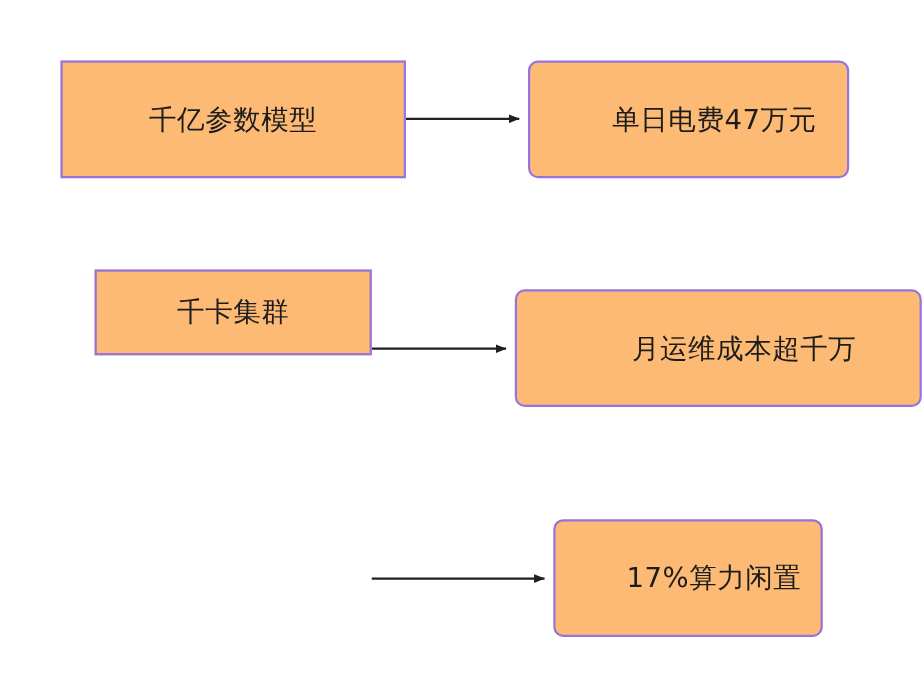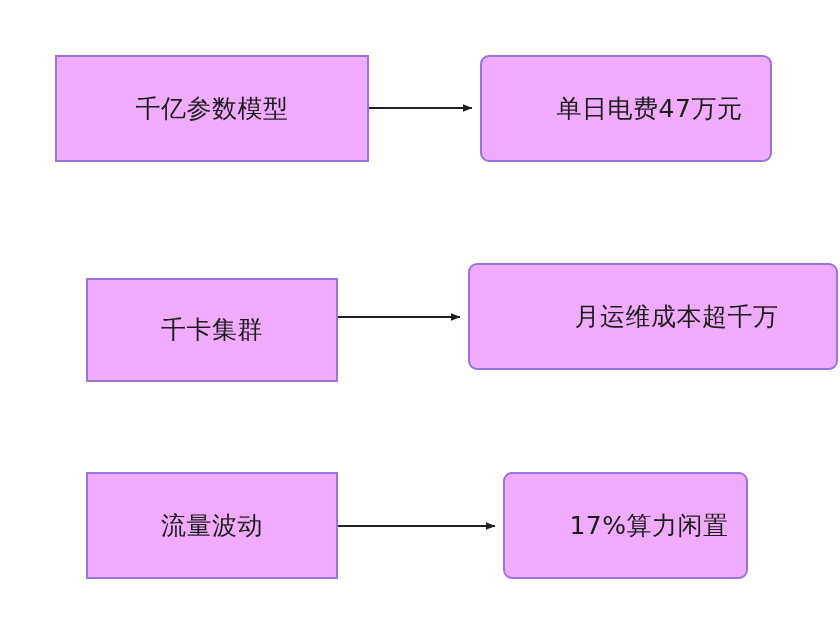"千亿参数模型" .node { background: #f0abfc -> #fdba74 }
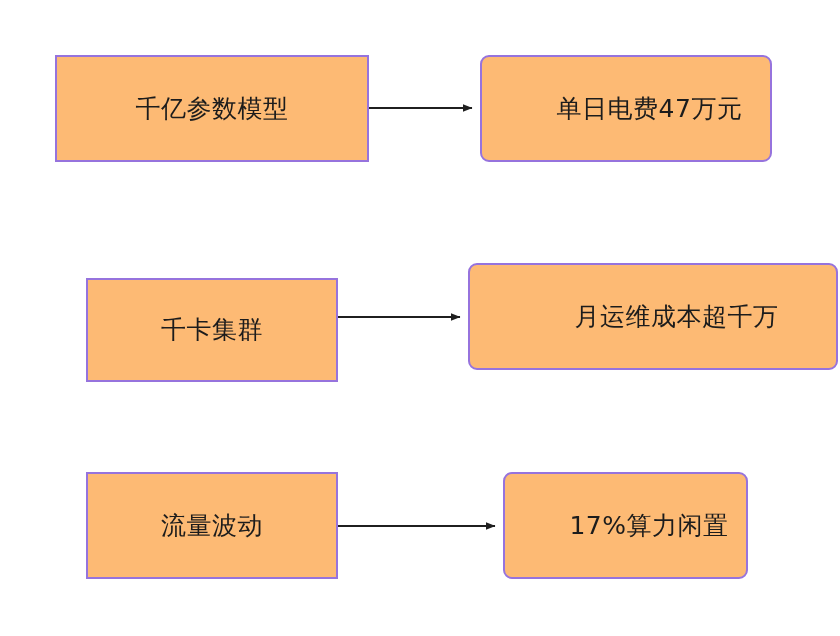"千卡集群" div.node { height: 104px -> 78px; top: 278px -> 245px }
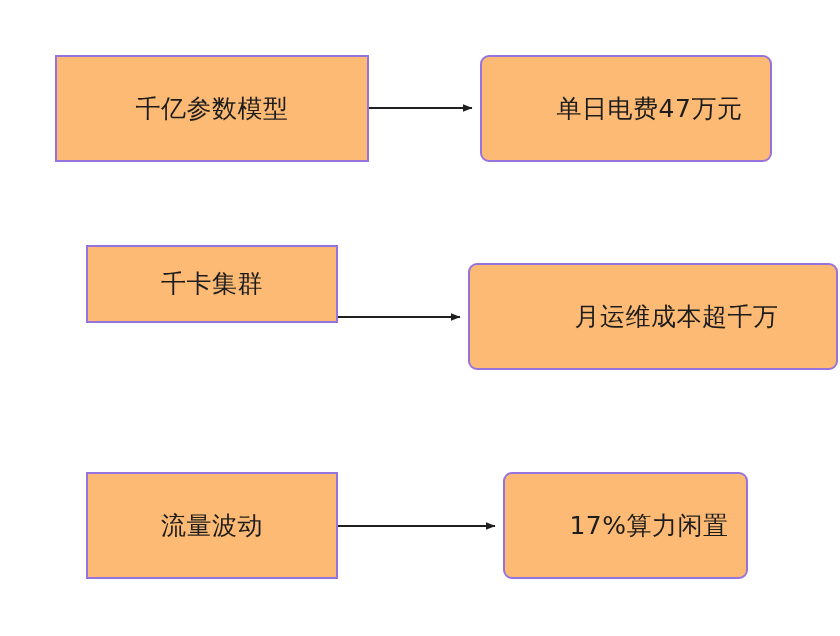"流量波动" div.node { html: <div> <span>流量波动</span> </div> -> none }
